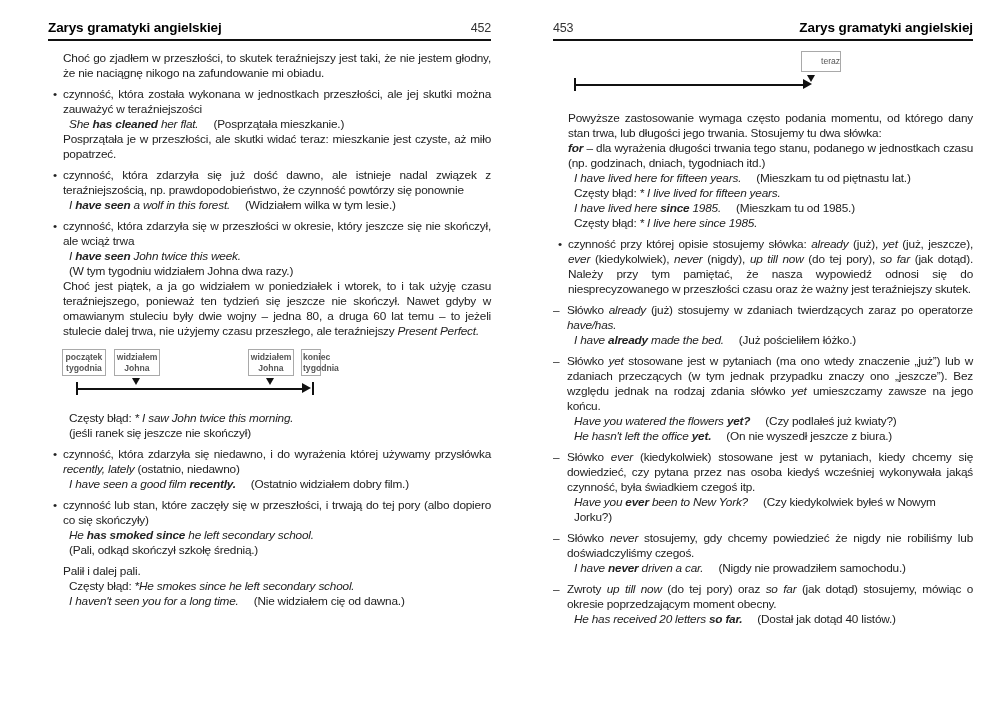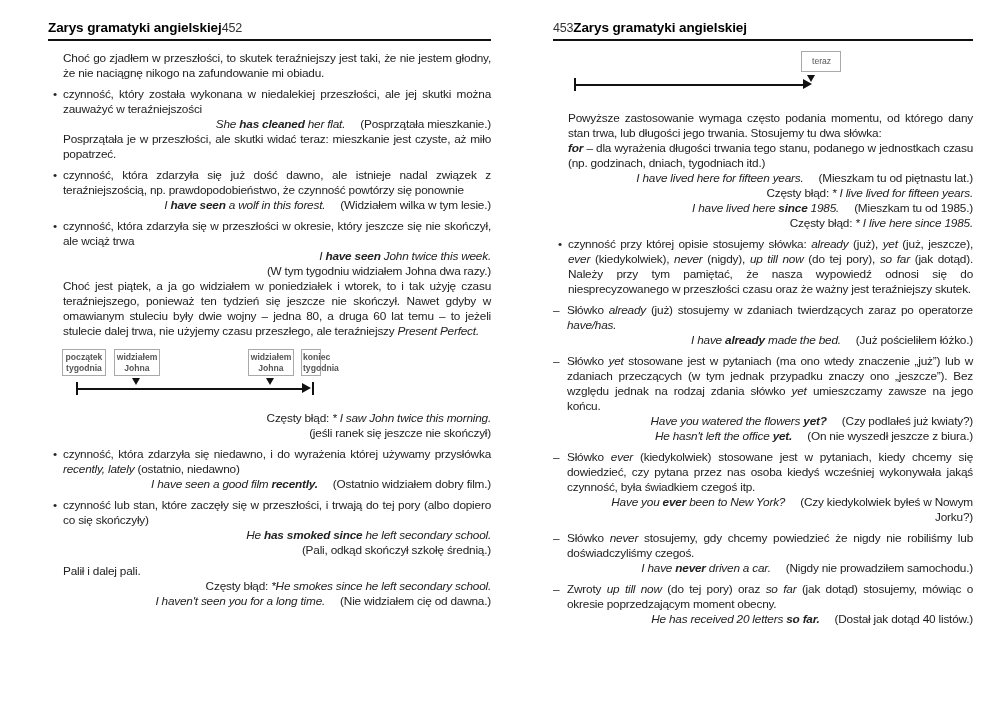"Zarys gramatyki angielskiej" header.phead { justify-content: none -> space-between }
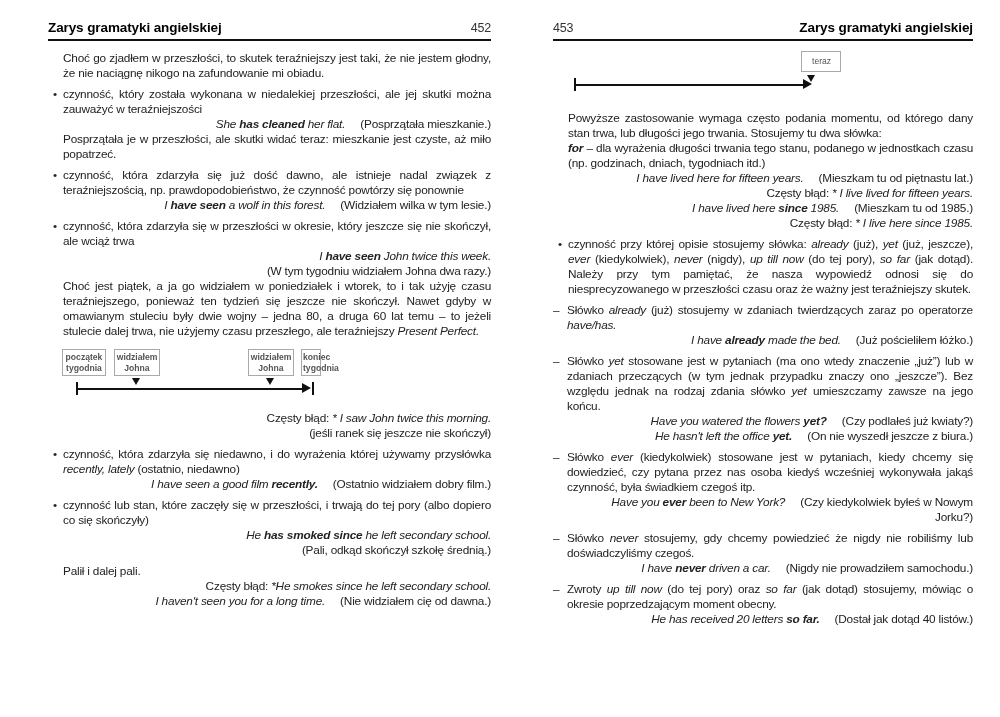"teraz" .dbox.single { padding: 4px 10px -> 4px 19px }
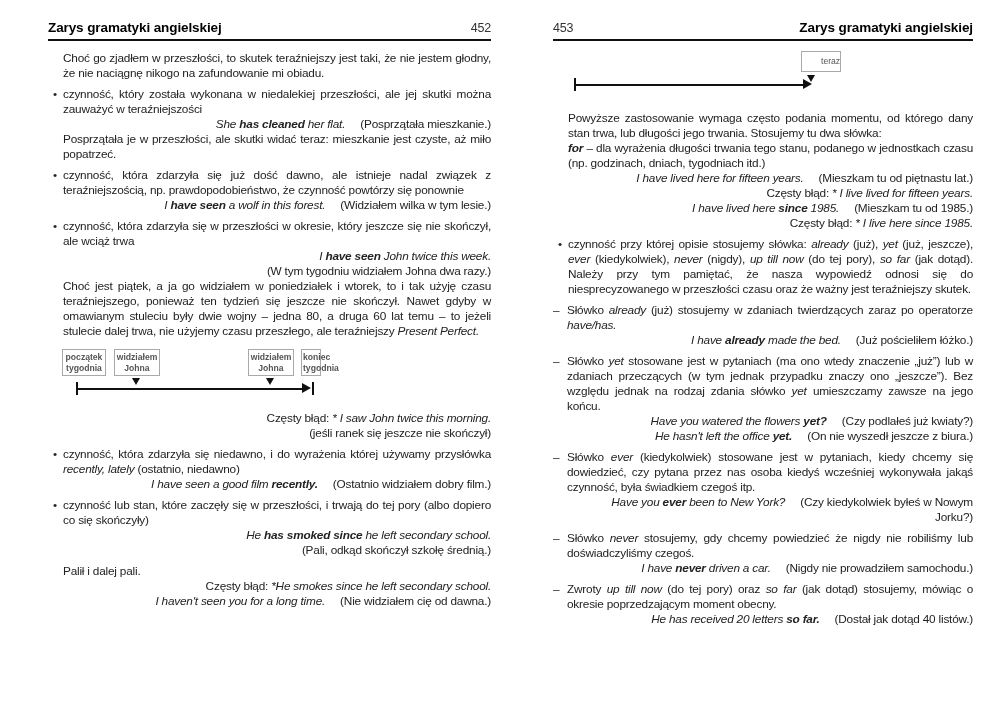"czynność, który została wykonana w" span { text: który została wykonana w niedalekiej -> która została wykonana w jednostkach }
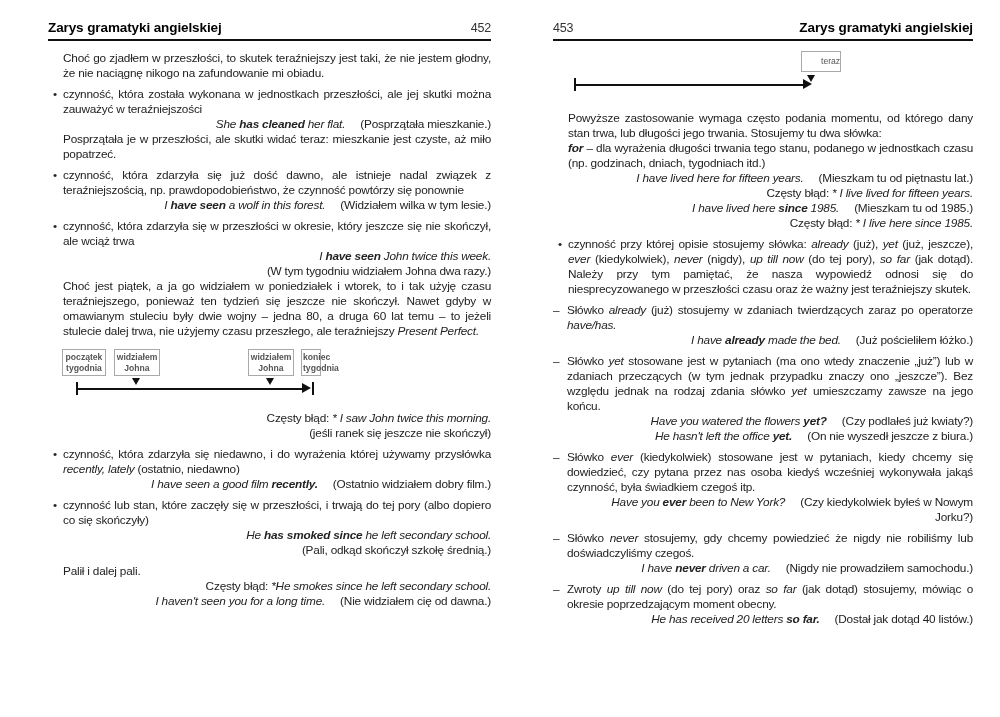"She has cleaned her flat." .example,.note { text-align: right -> left }
